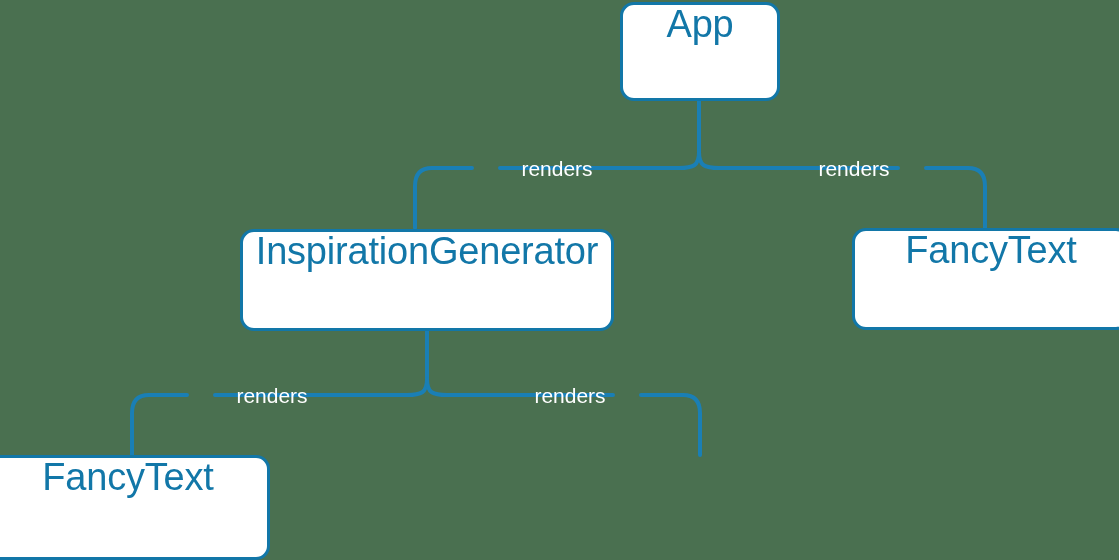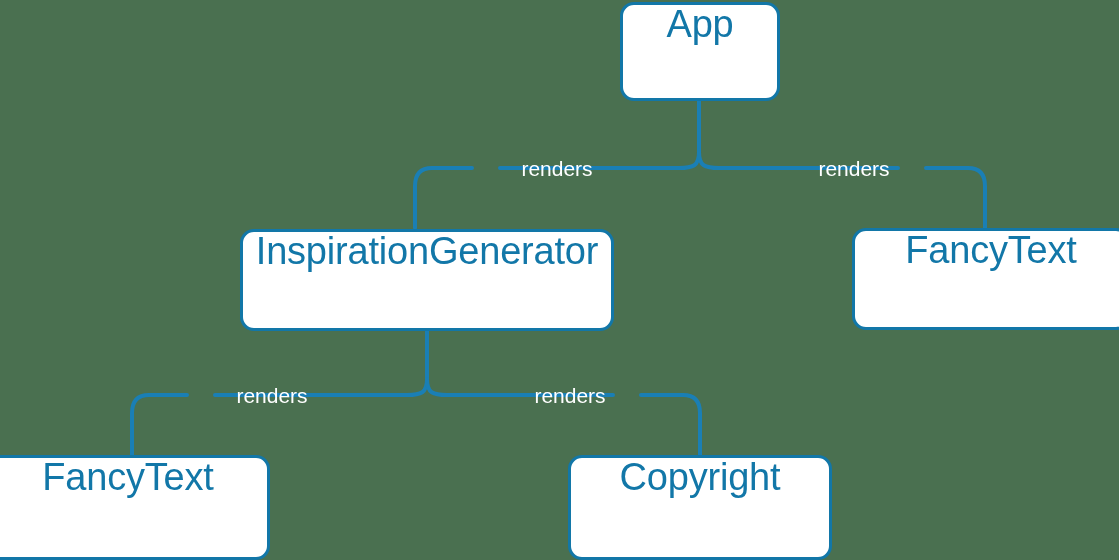"Copyright" div.node { html: <div> <span>Copyright</span> </div> -> none }
